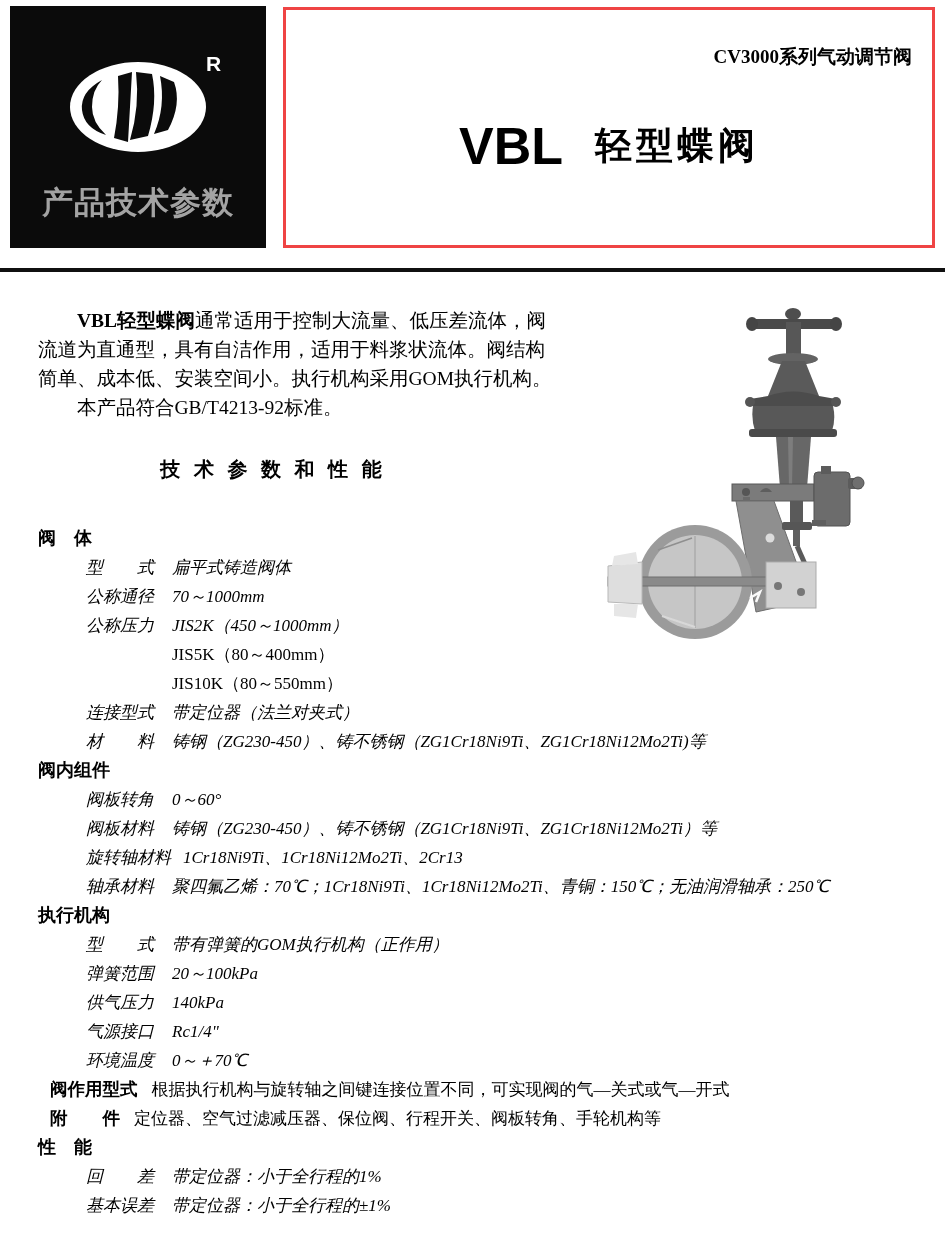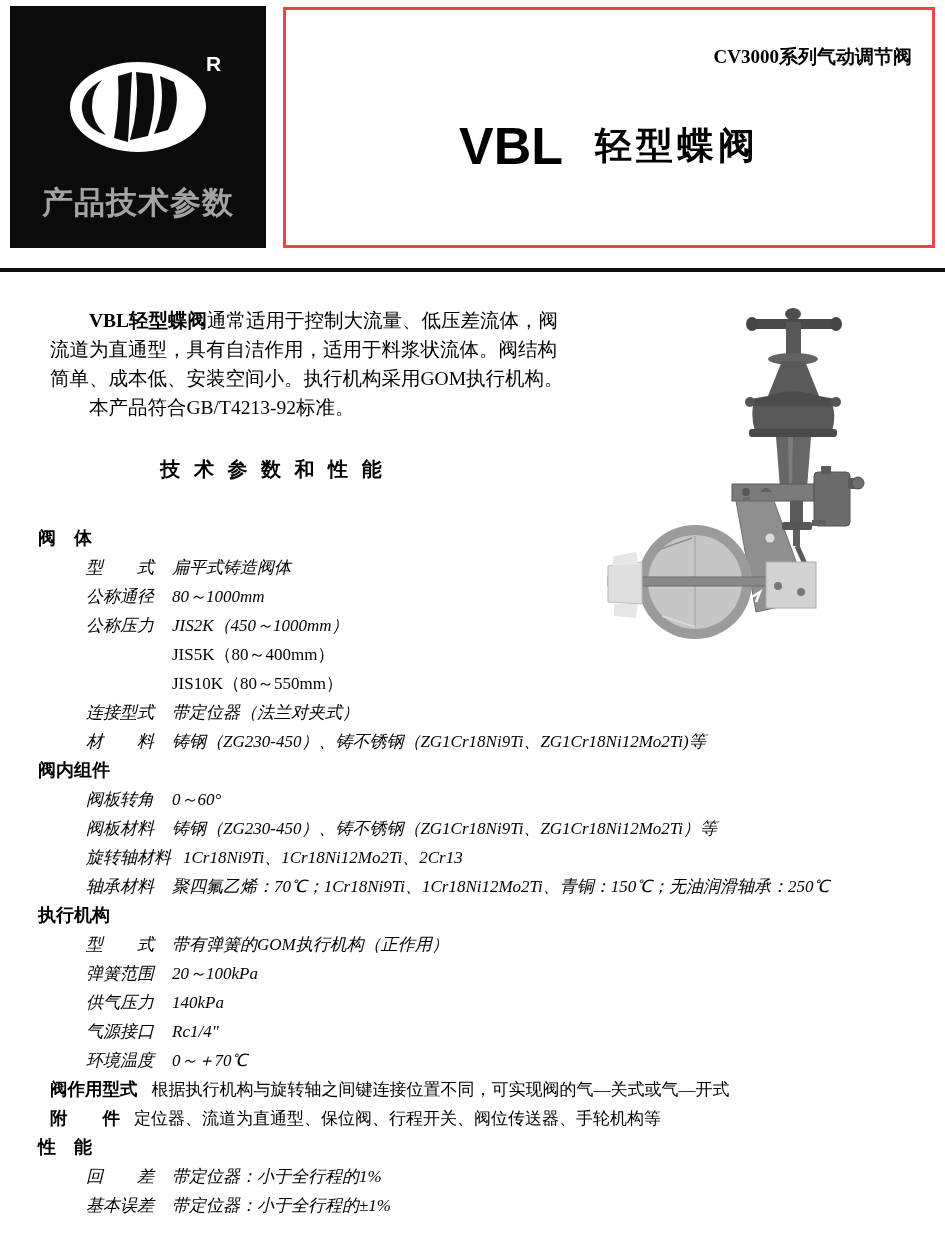"VBL轻型蝶阀通常适用于控制大流量、低压差流体，阀" .intro { left: 50px -> 38px }
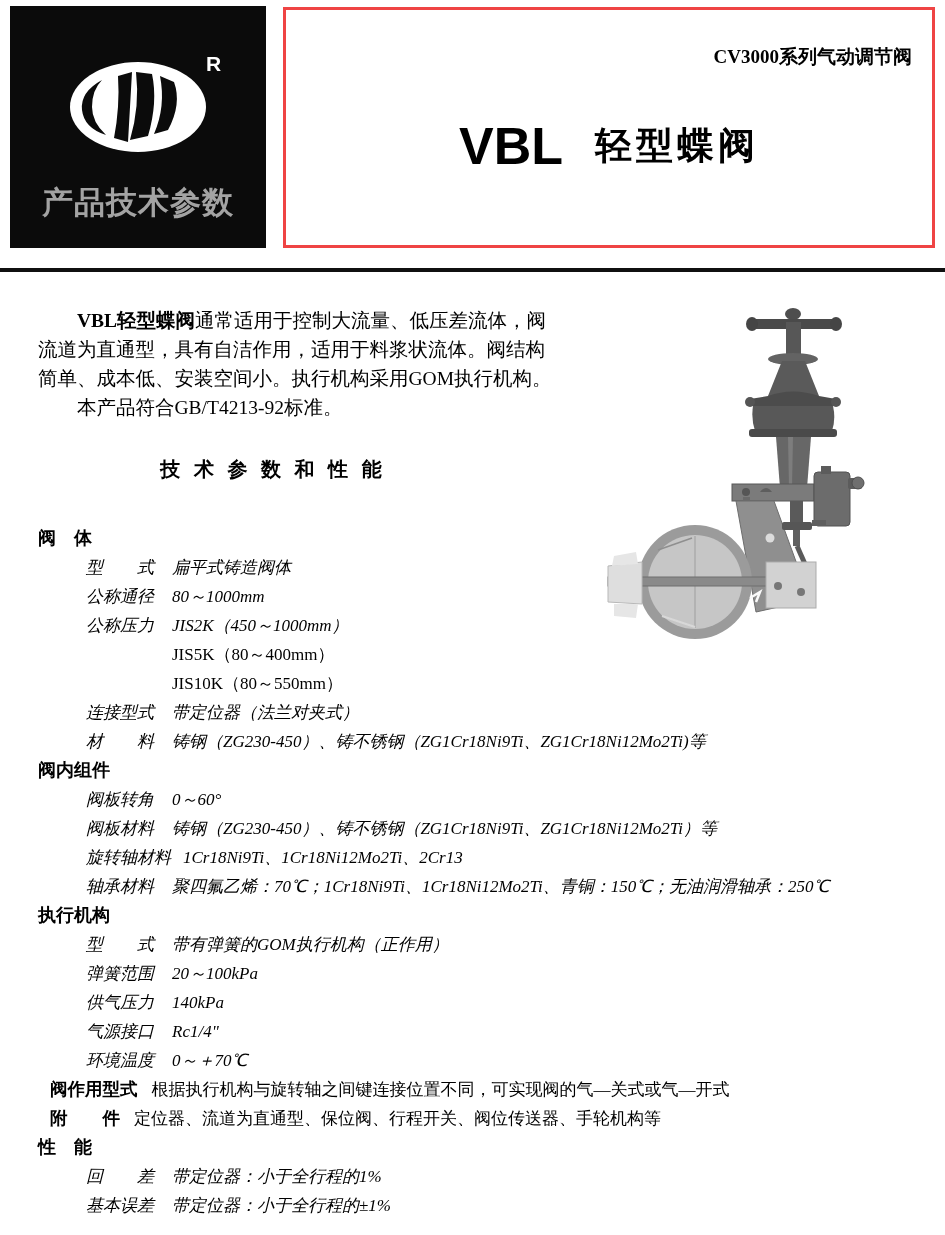"80～1000mm" span.v { text: 80 -> 70 }
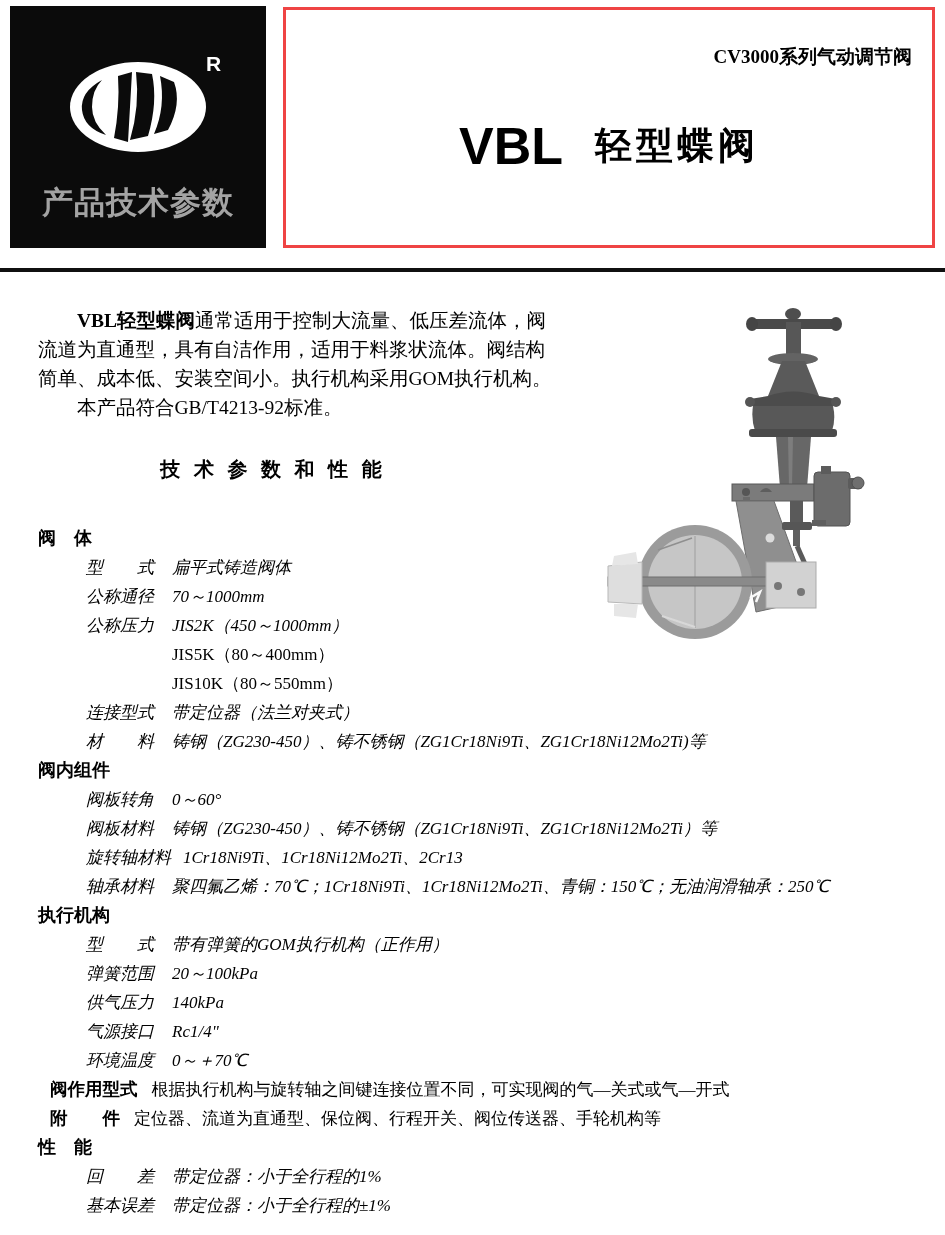"定位器、流道为直通型、保位阀、行程开关、阀位传送器、手轮机构等" span.v { text: 流道为直通型、保位阀、行程开关、阀位传送器 -> 空气过滤减压器、保位阀、行程开关、阀板转角 }
